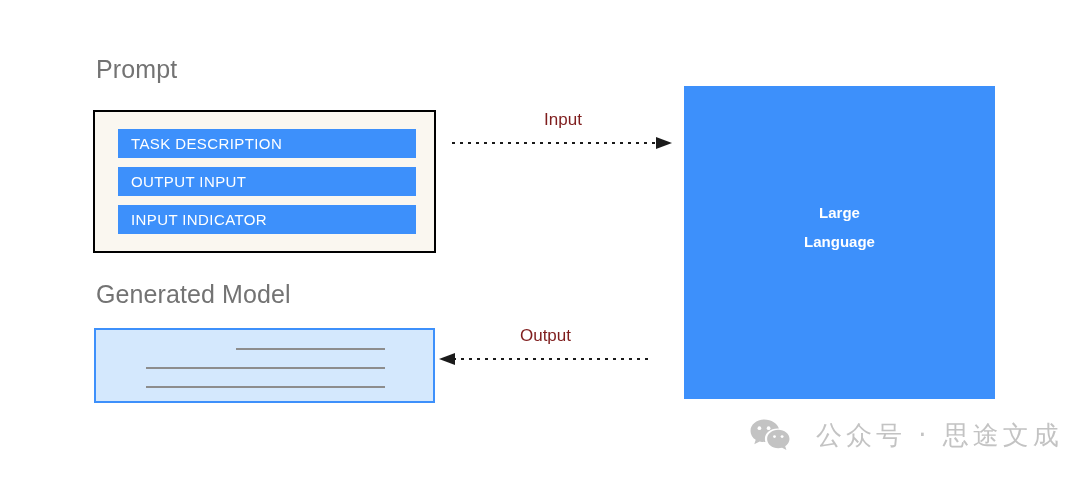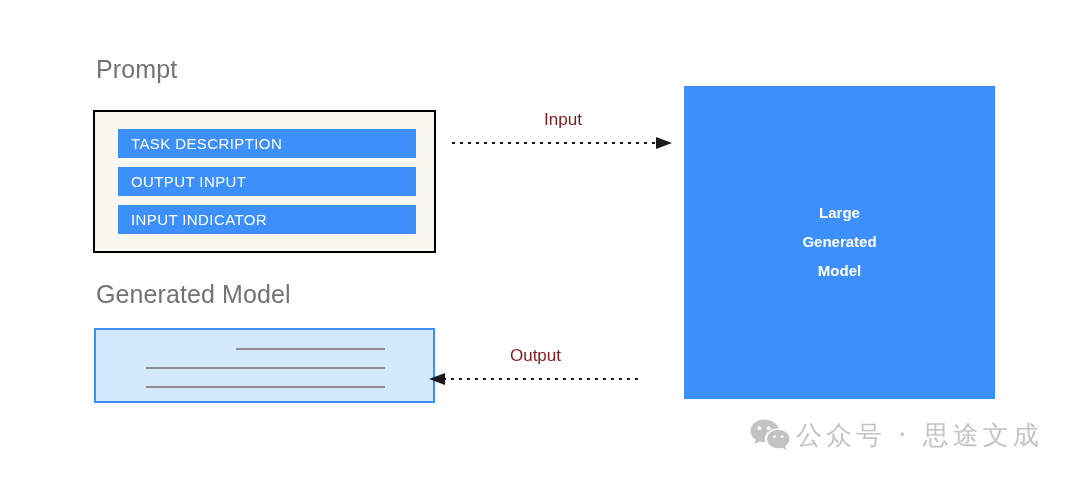"Generated" span.llm-line { text: Generated -> Language }
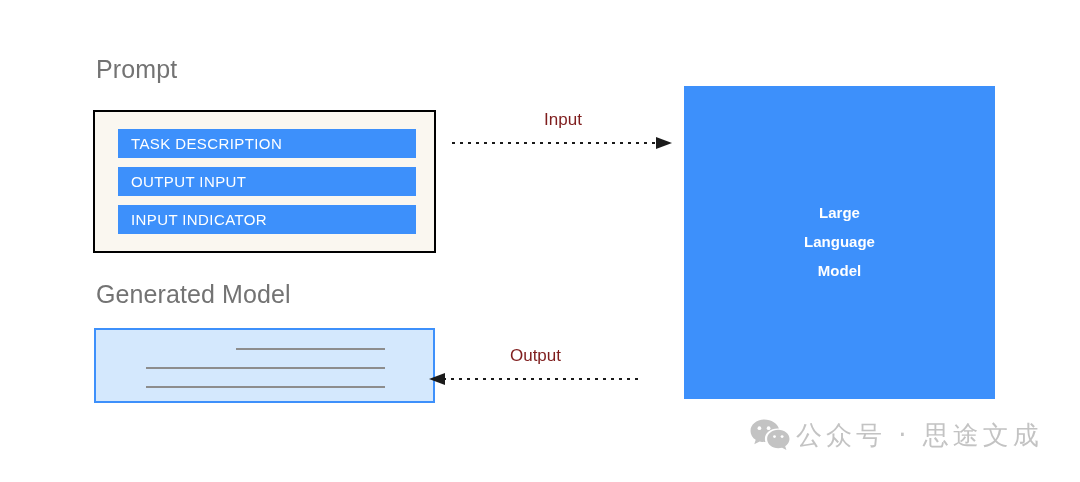"Model" span.llm-line { html: <span>Model</span> -> none }
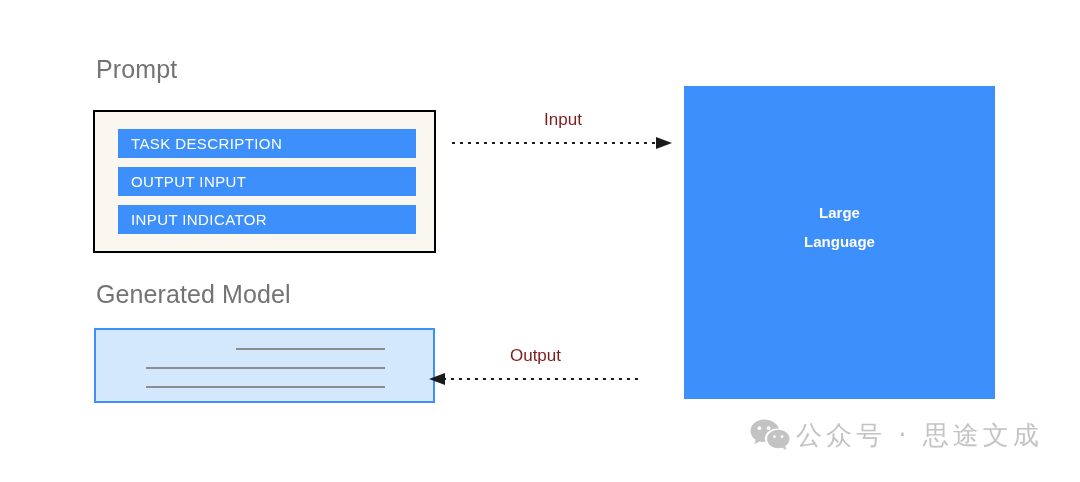"Output" #arrow-output { left: 428px -> 438px; margin-top: 20px -> none }
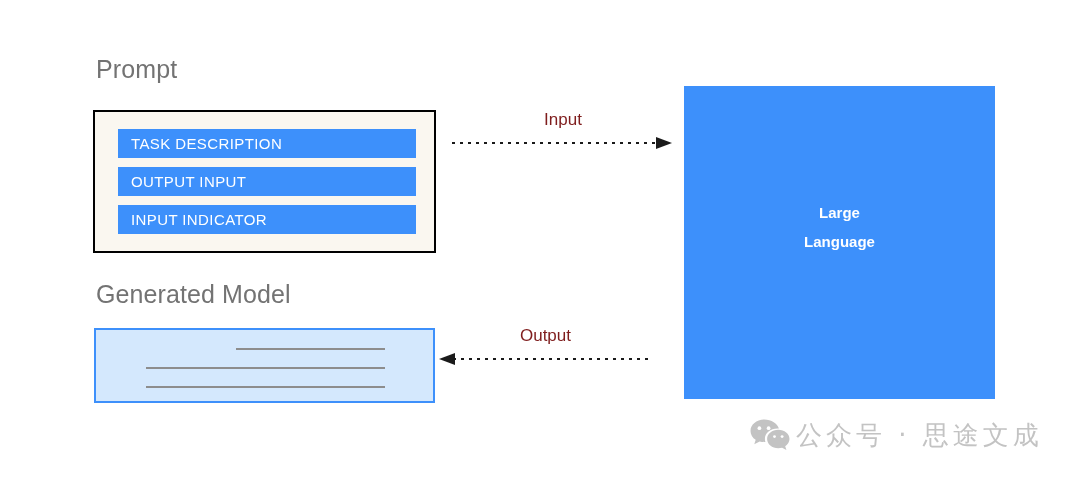"公众号 · 思途文成" #watermark { gap: 6px -> 26px }
